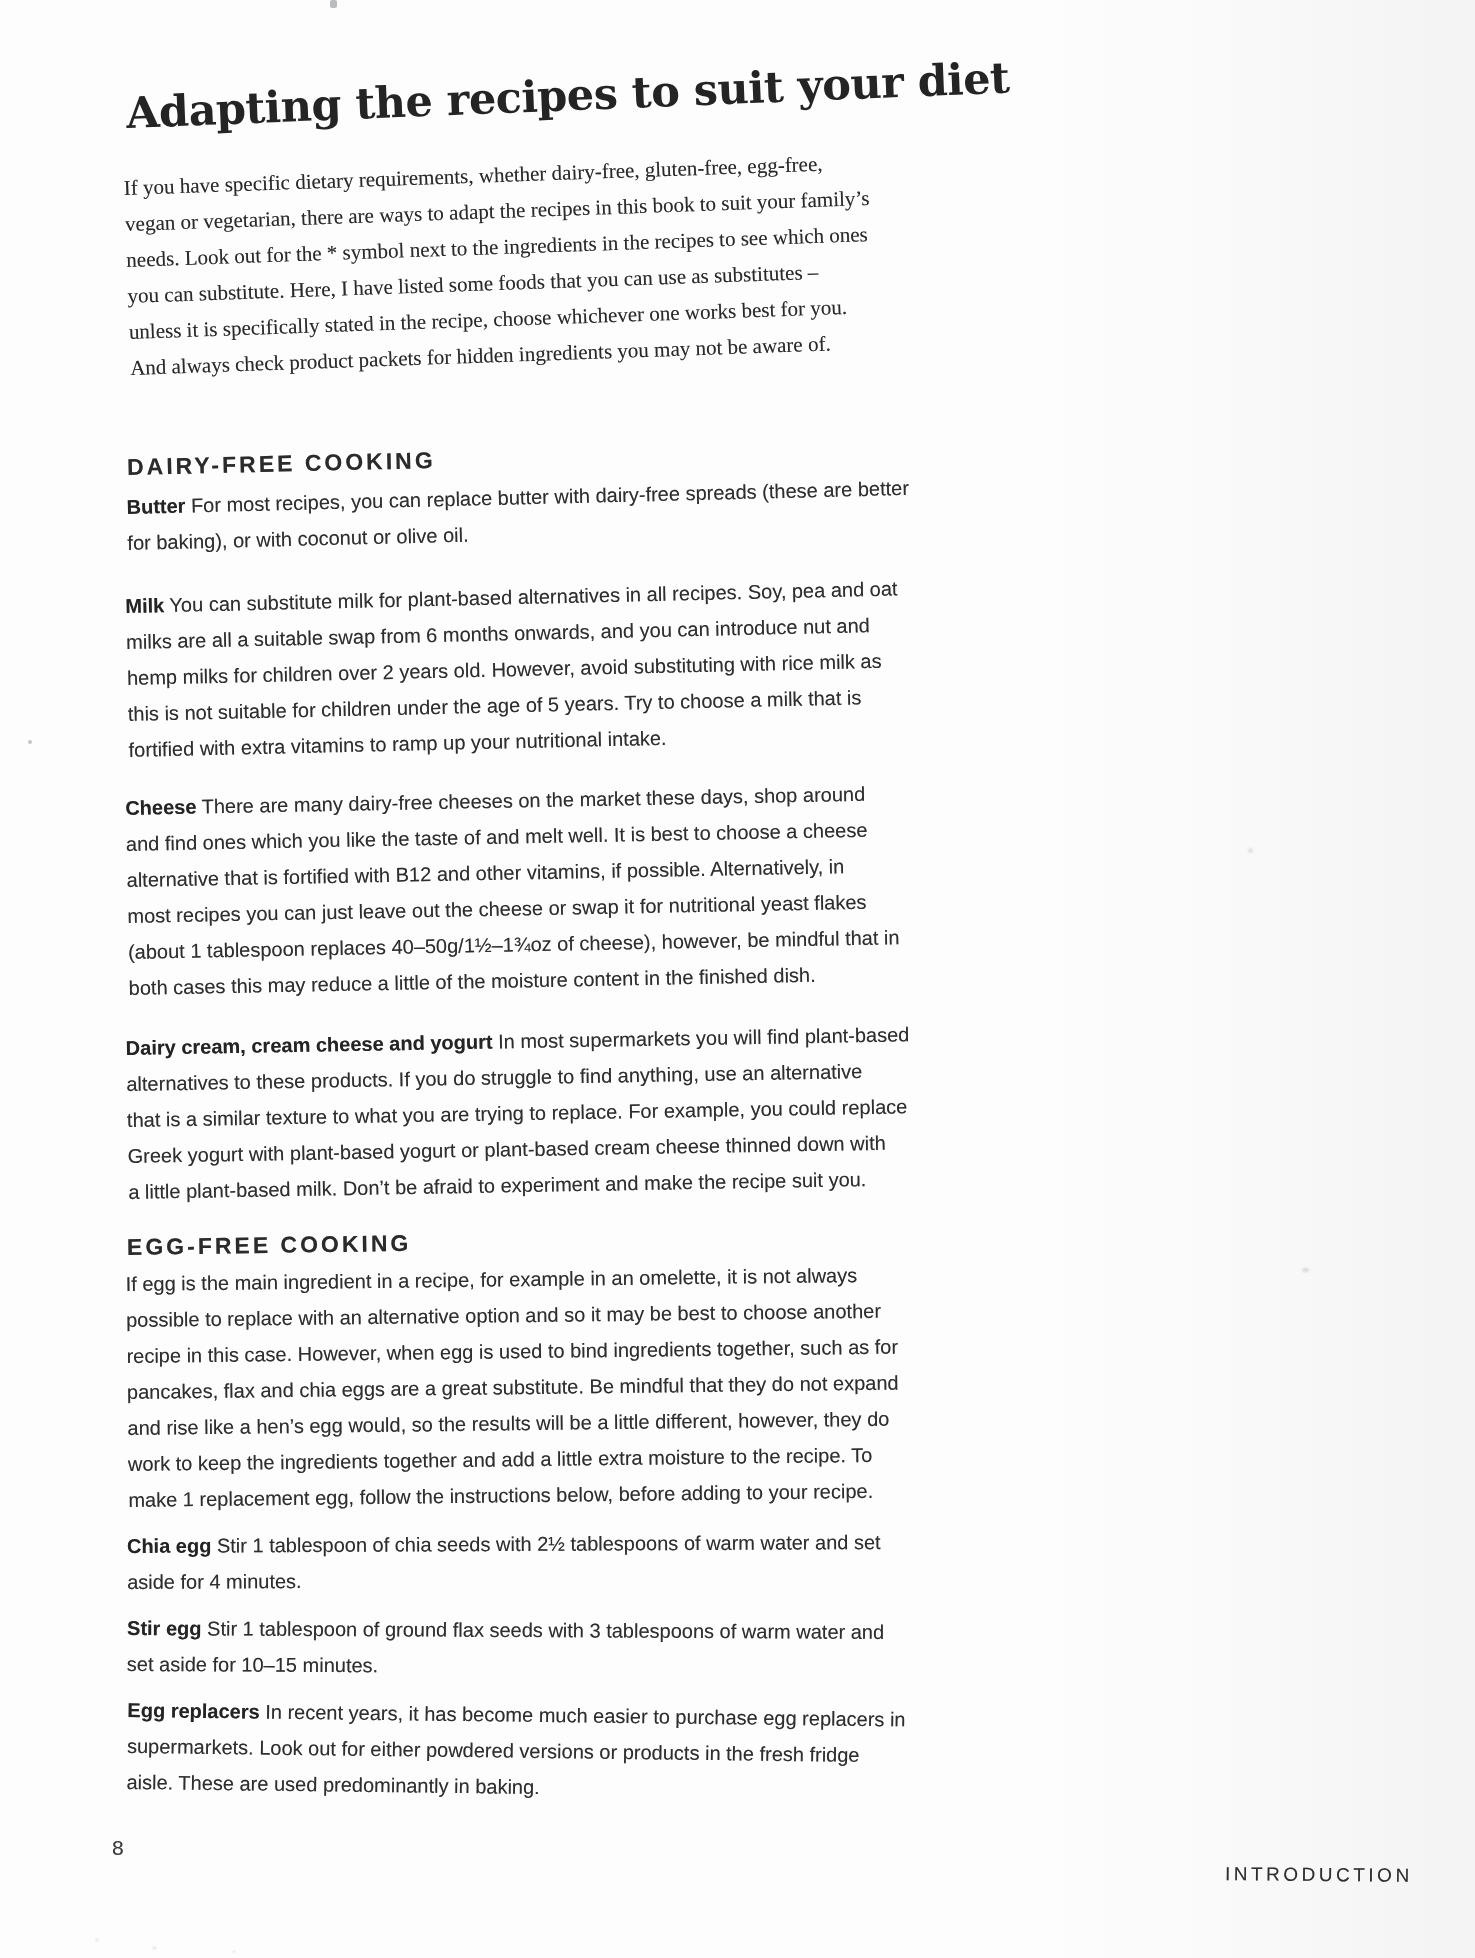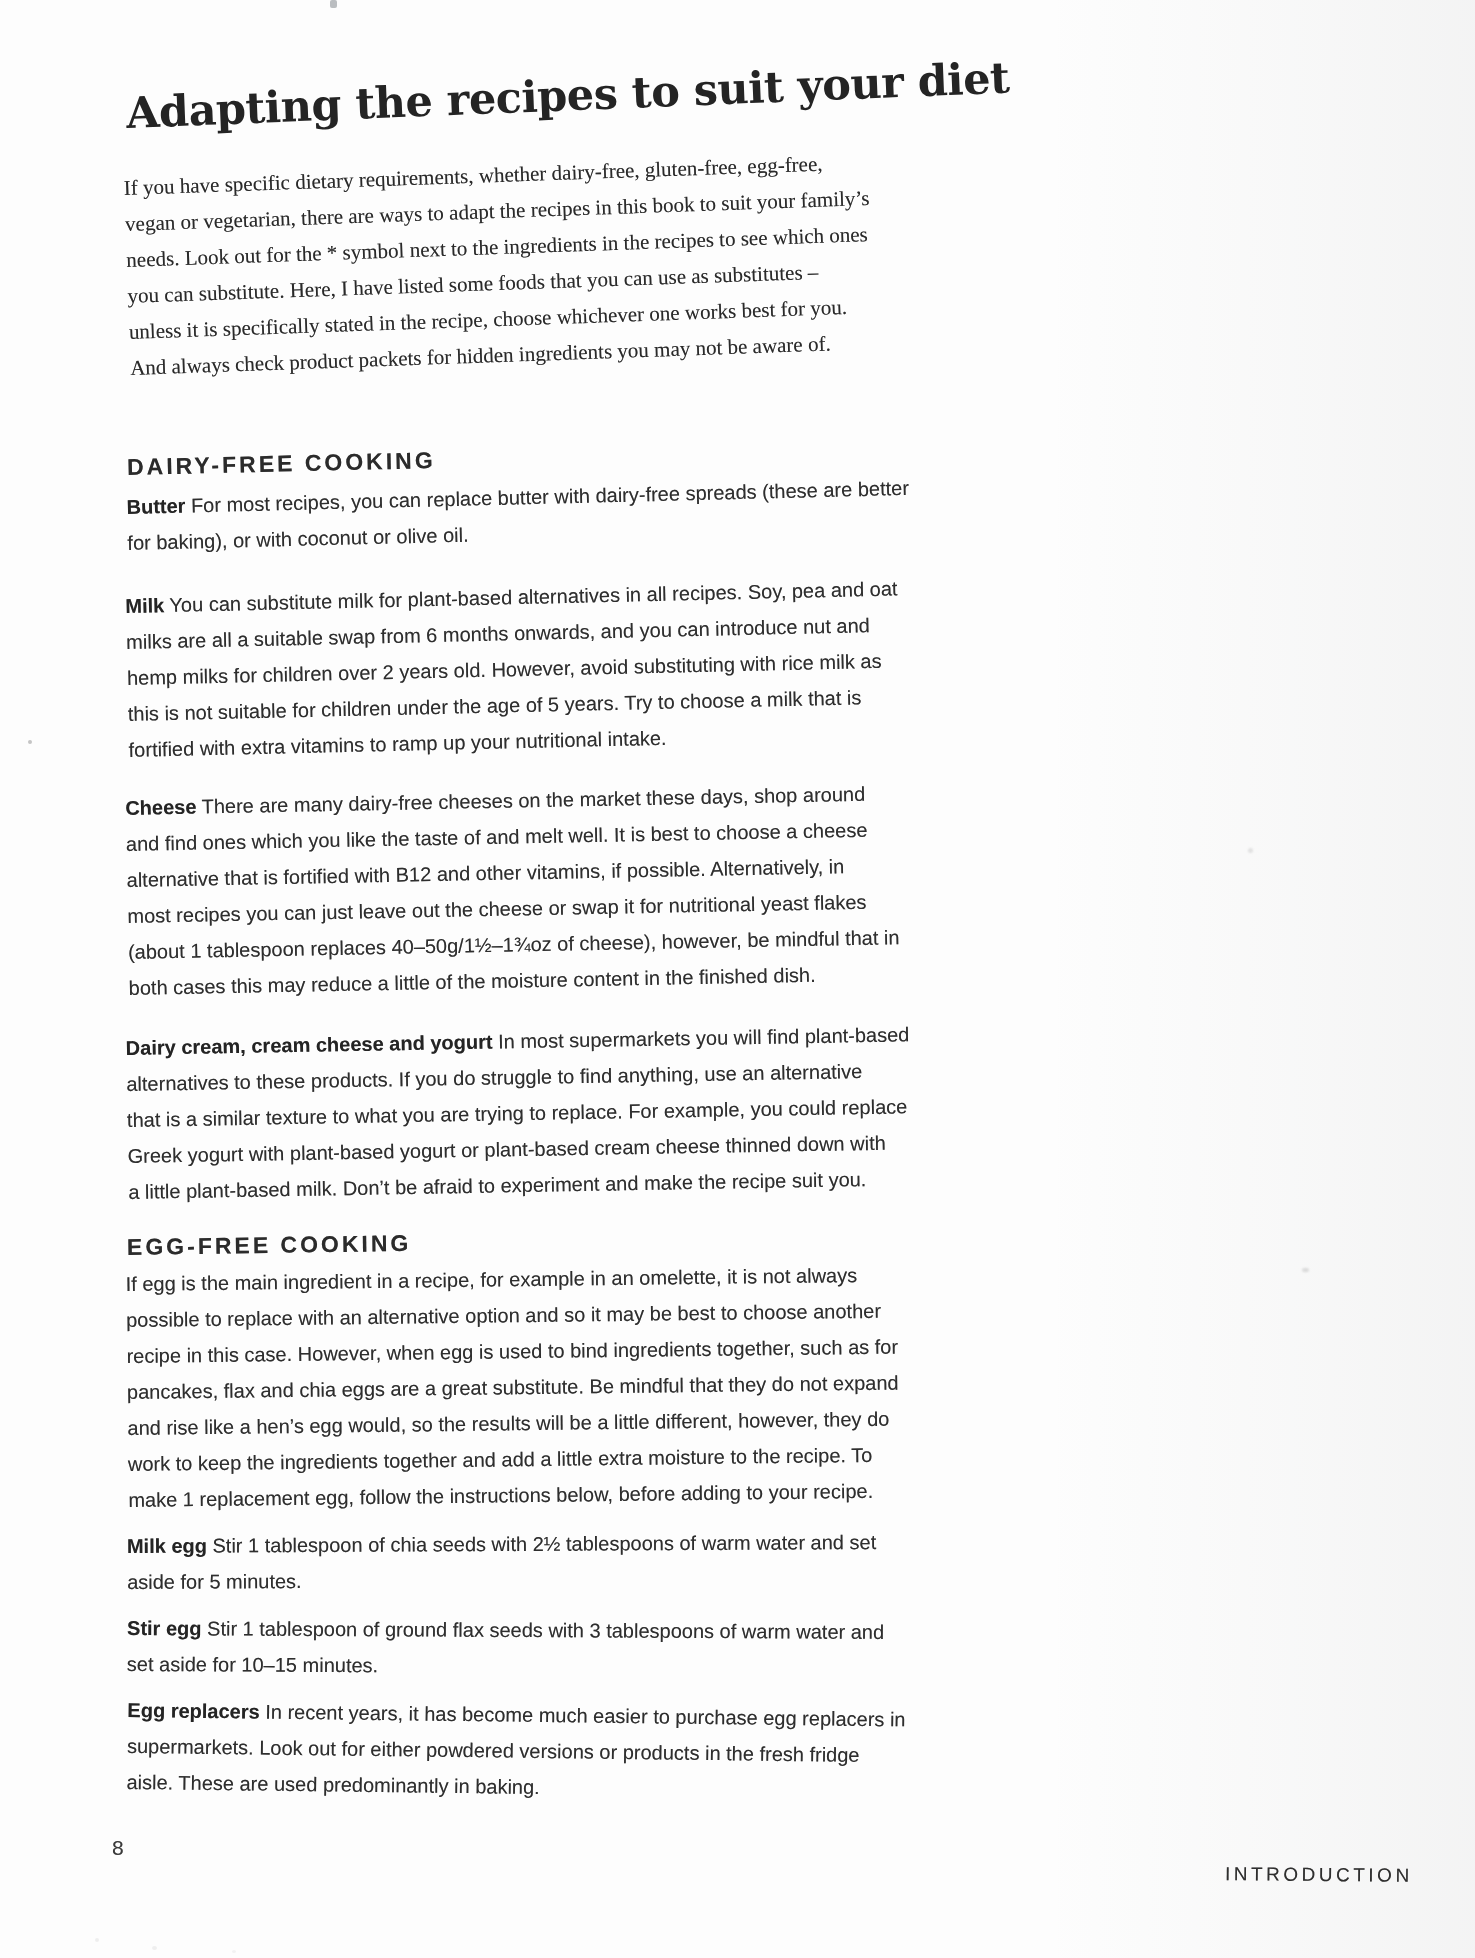"Milk egg" span.lead { text: Milk -> Chia }
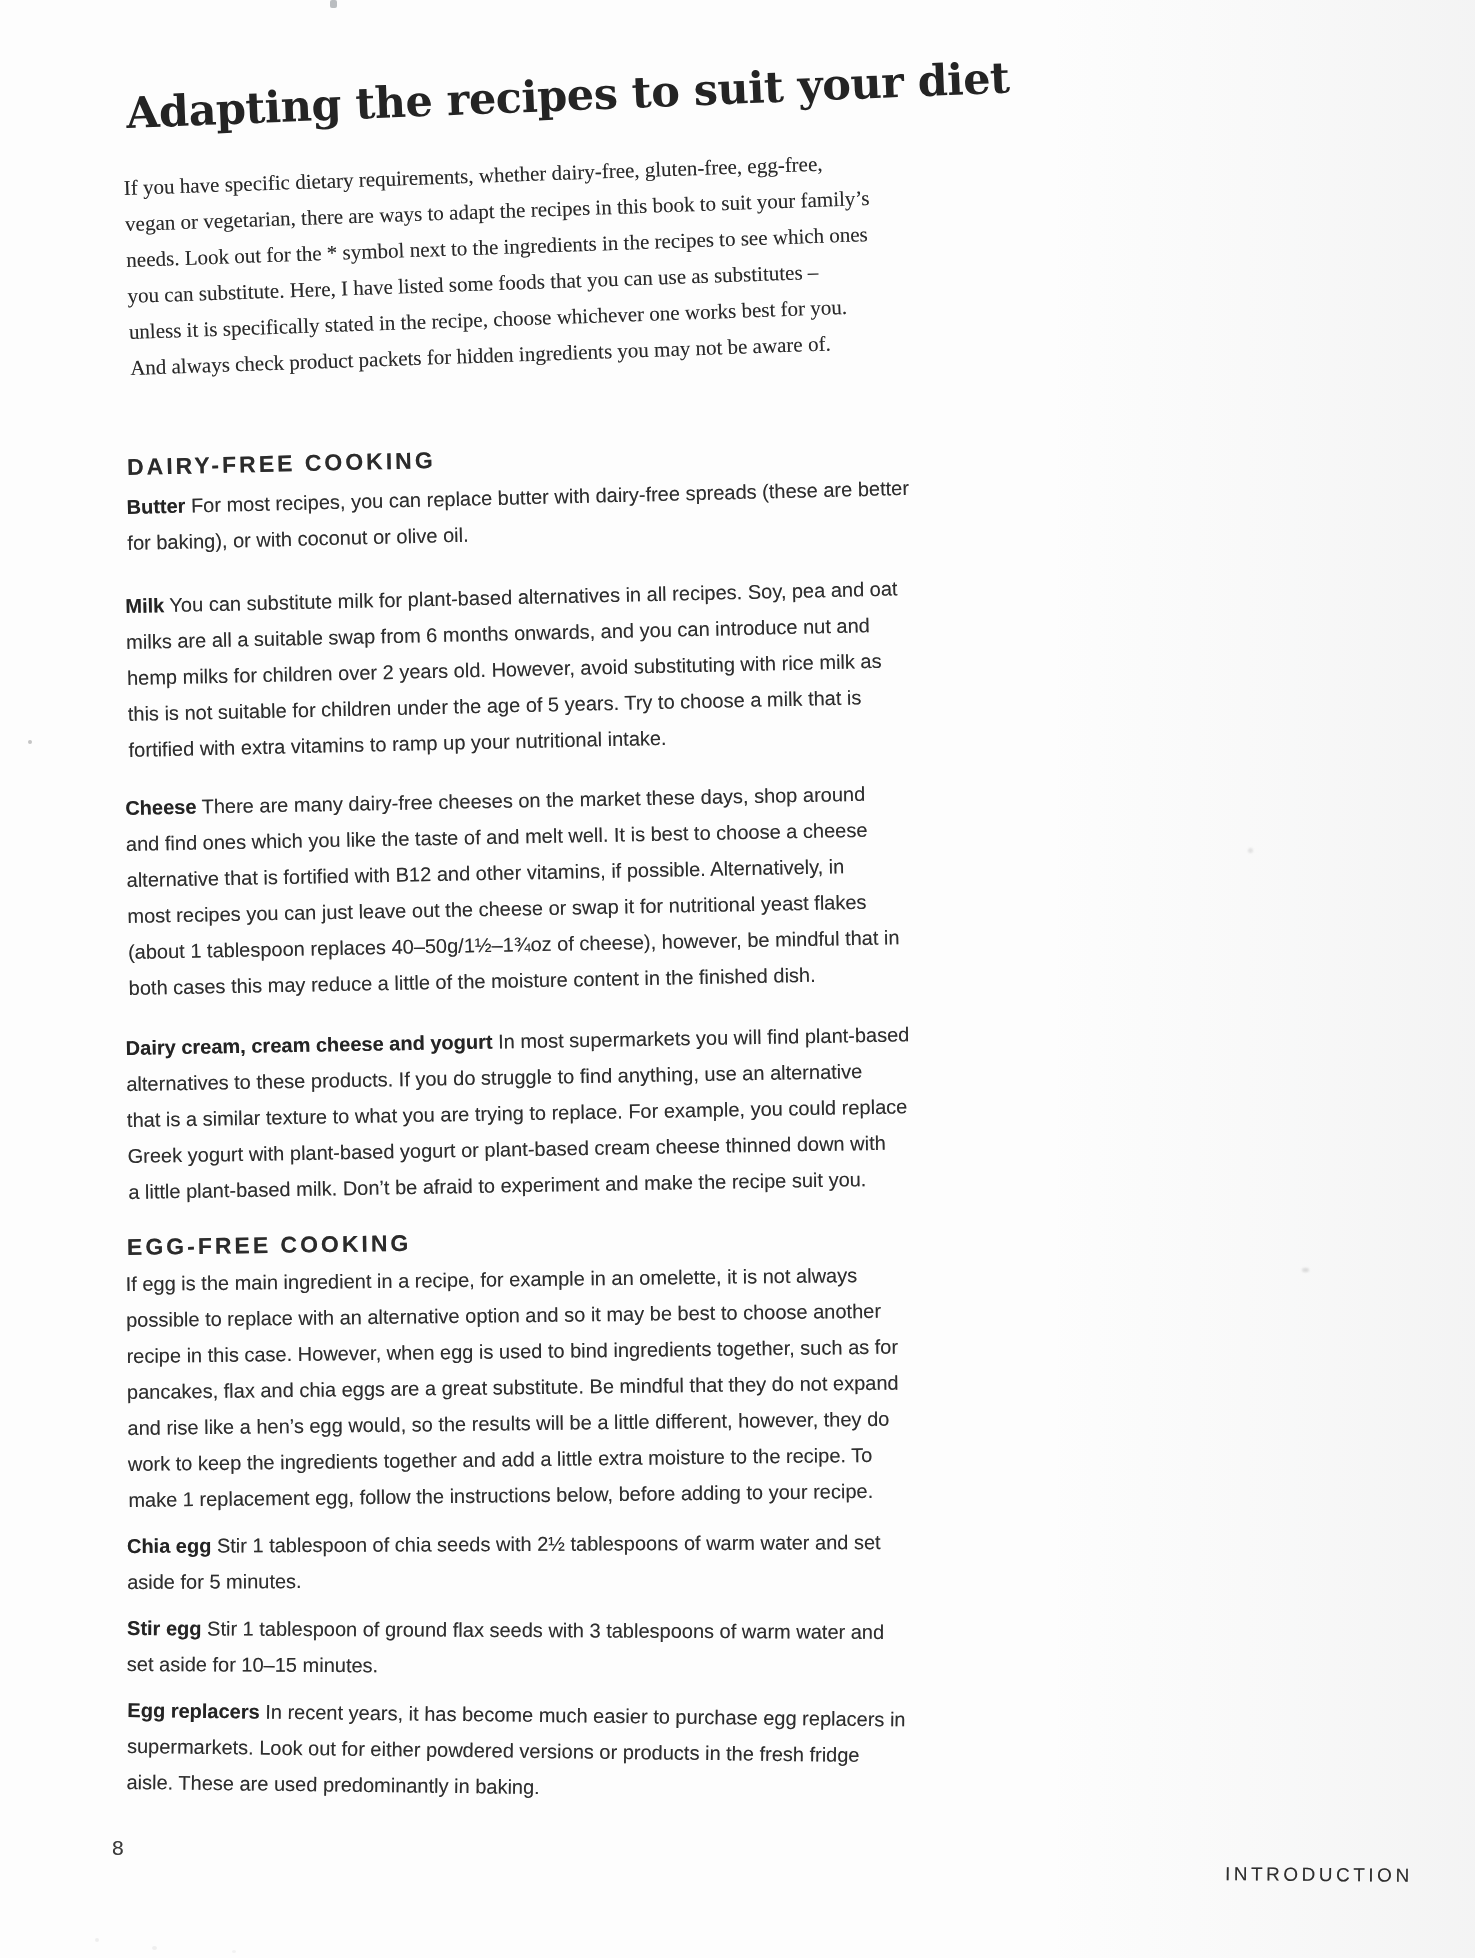"aside for 5 minutes." span.plain { text: 5 -> 4 }
